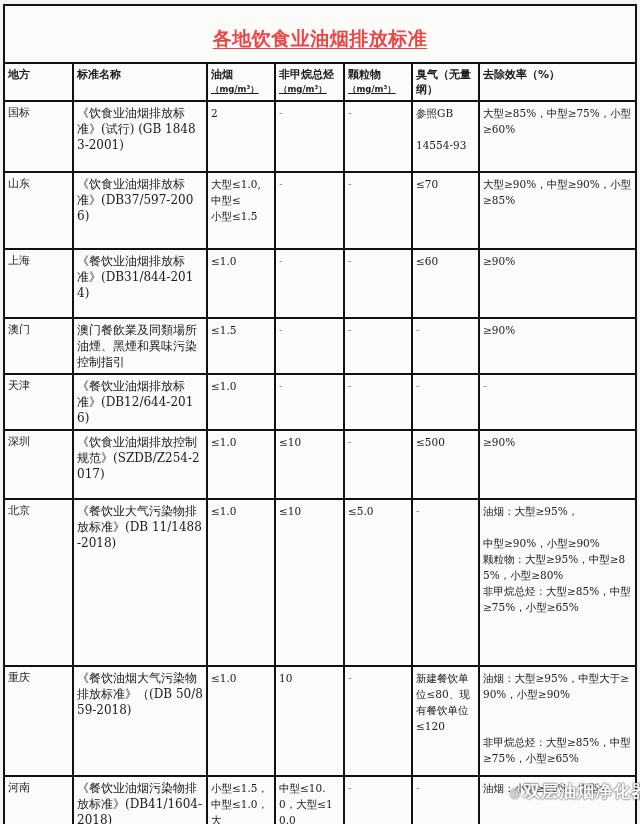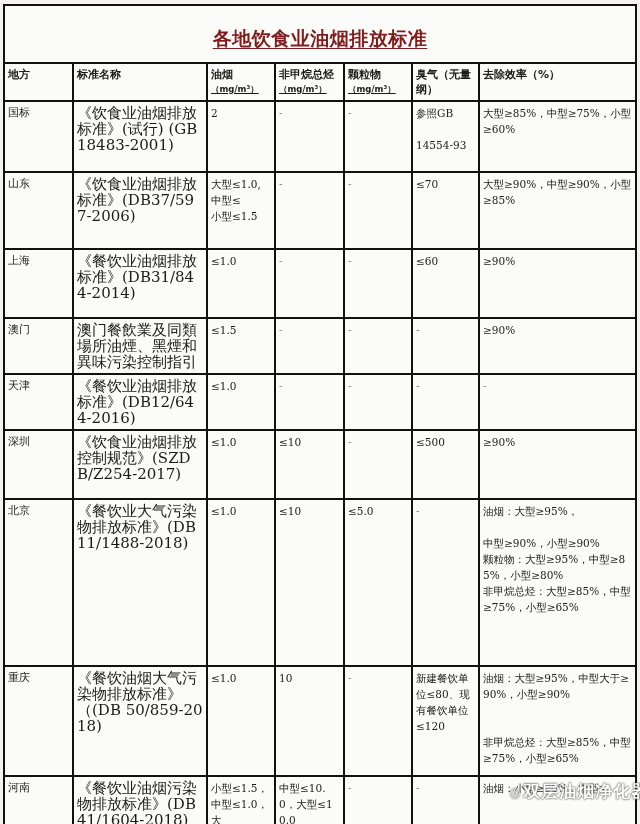"各地饮食业油烟排放标准" .title { color: #7f1d1d -> #ef4444 }
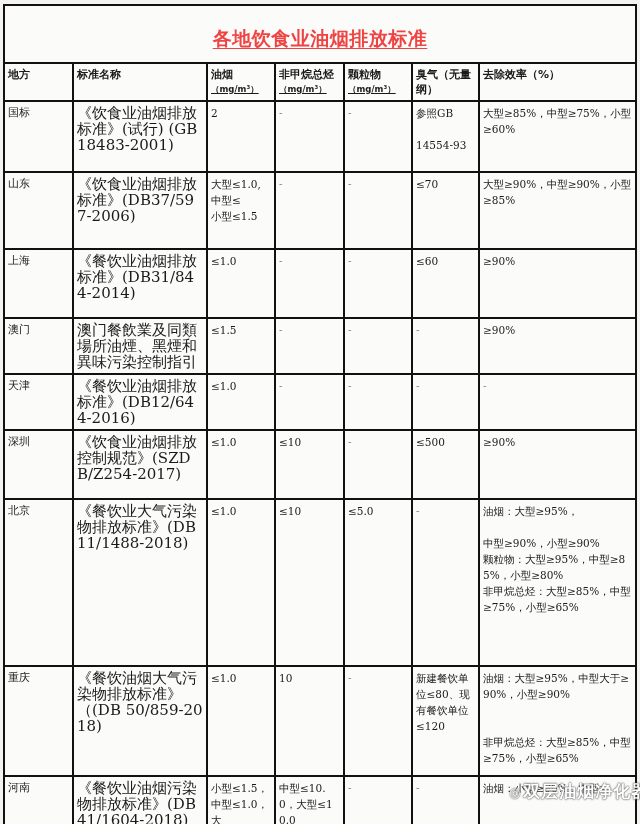"《饮食业油烟排放标准》(试行) (GB 18483-2001)" td.std { font-size: 15px -> 12px }
